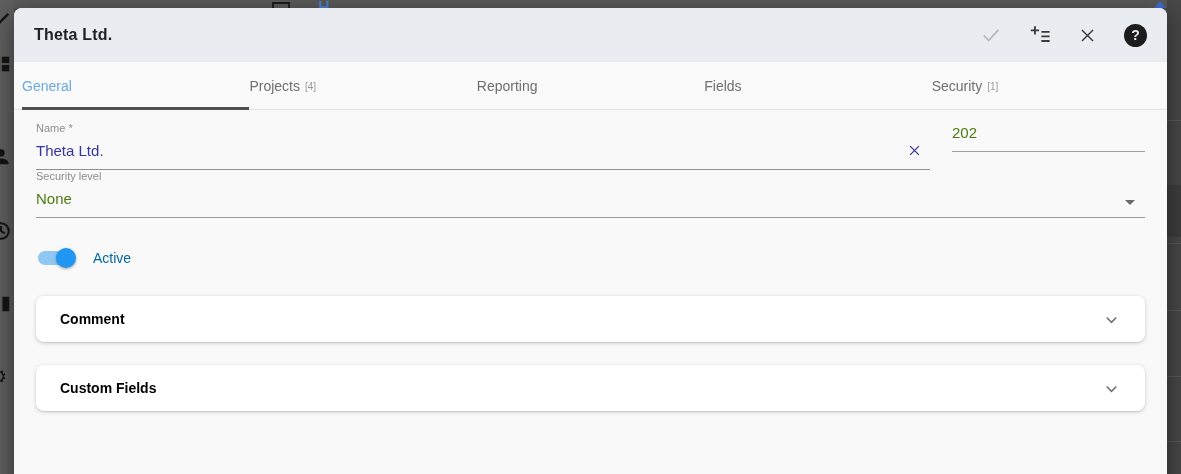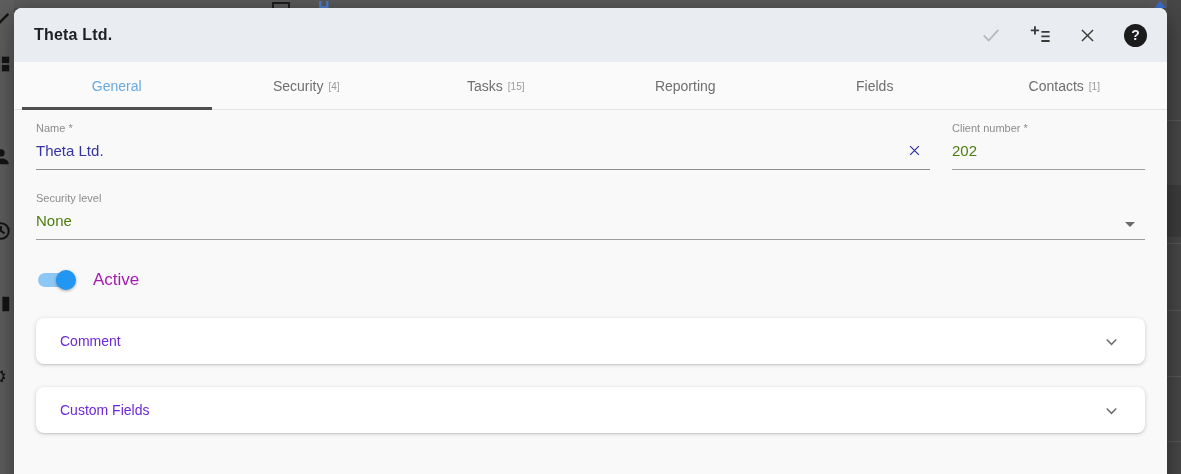"General" .tab { justify-content: center -> none }
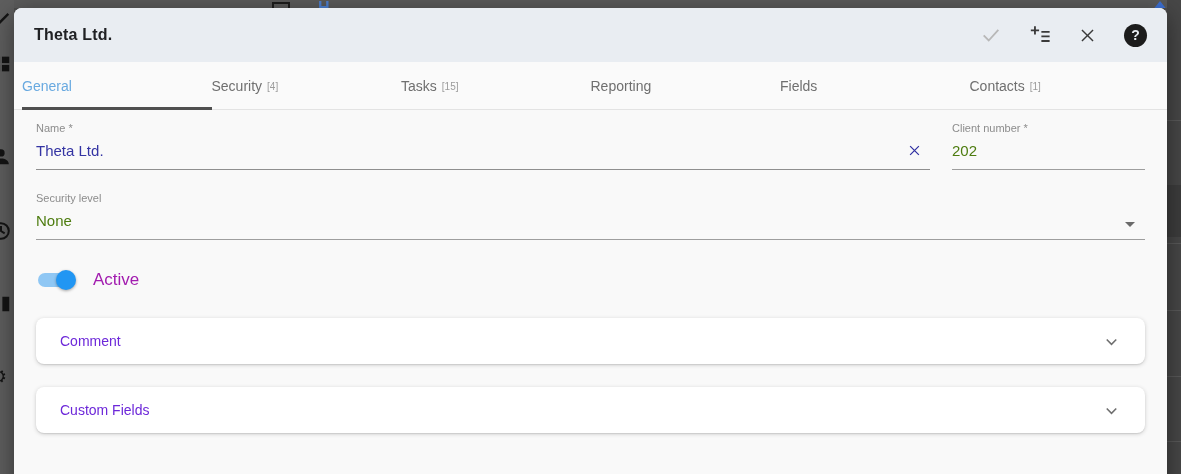"Security" span.tlabel { text: Security -> Projects }
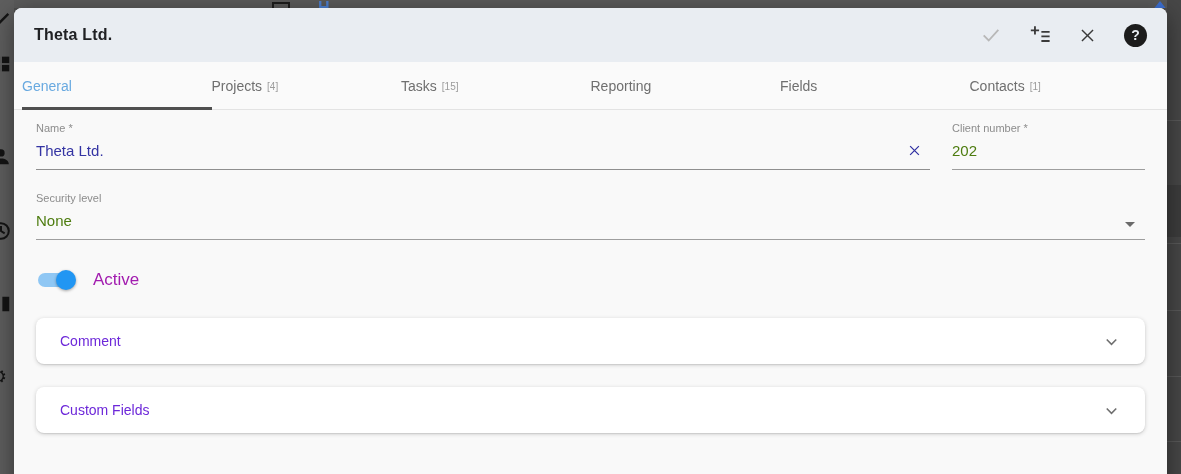"Tasks" div.tab { html: <div> <span>Tasks</span> <span>[15]</span> </div> -> none }
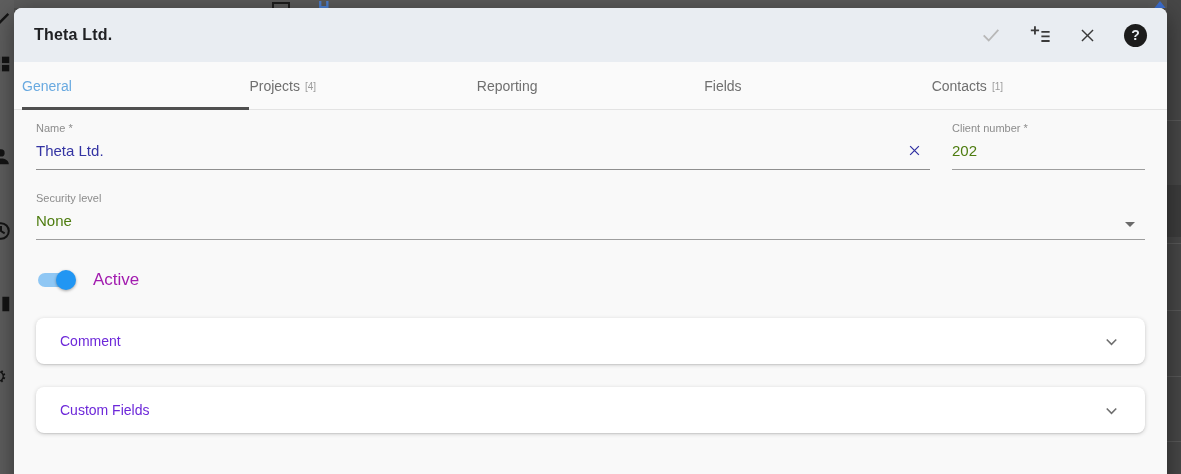"Contacts" span.tlabel { text: Contacts -> Security }
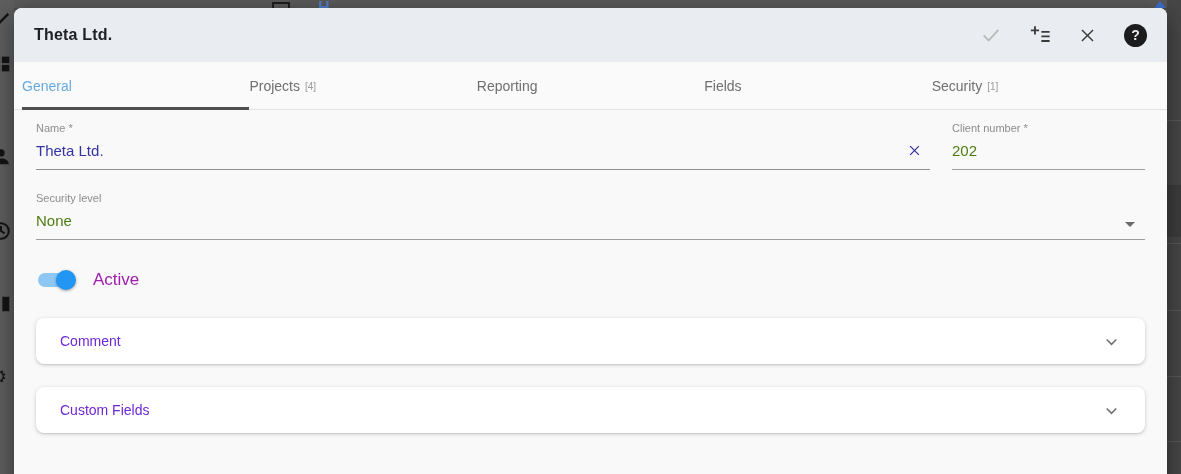"Client number *" div.flabel { html: <div>Client number *</div> -> none }
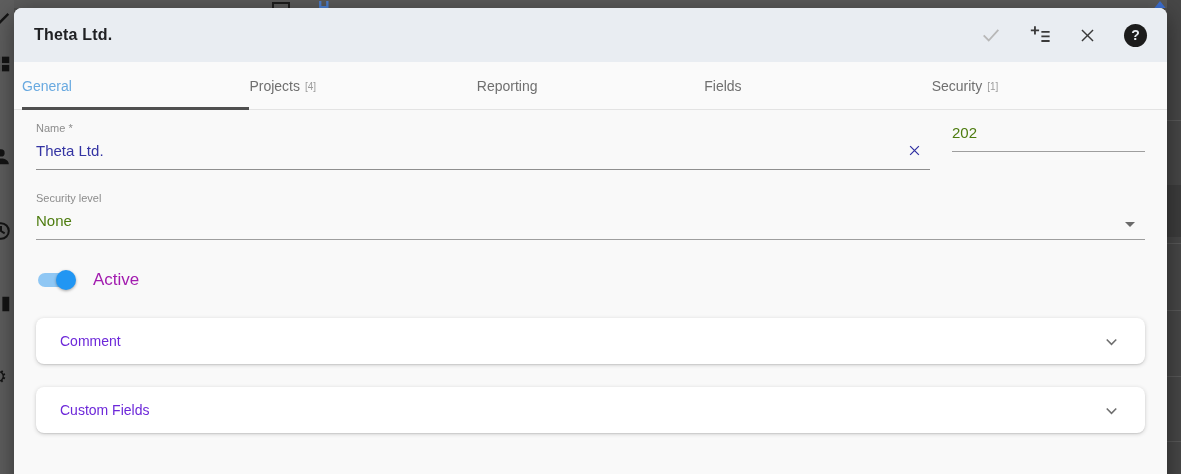"Security level" .sec-field { margin-top: 22px -> none }
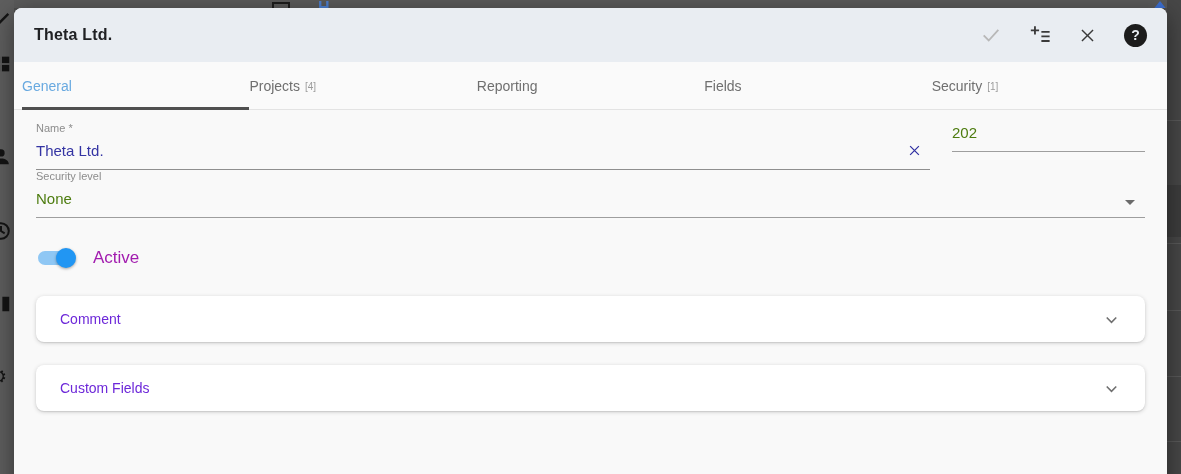"Active" .toggle-label { color: #a21caf -> #0369a1; font-size: 17px -> 14px }
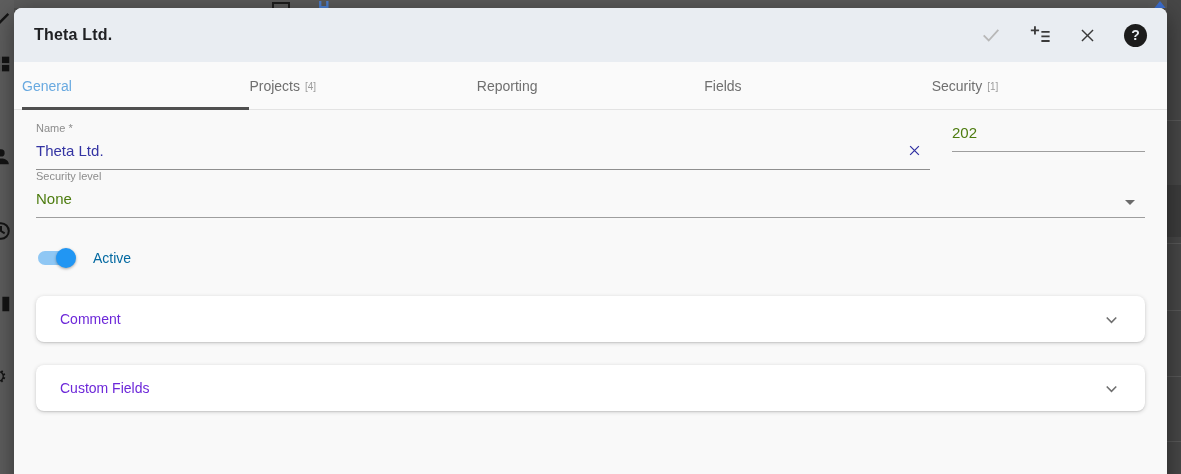"Comment" .card .clabel { color: #6d28d9 -> #000000; font-weight: none -> bold }
